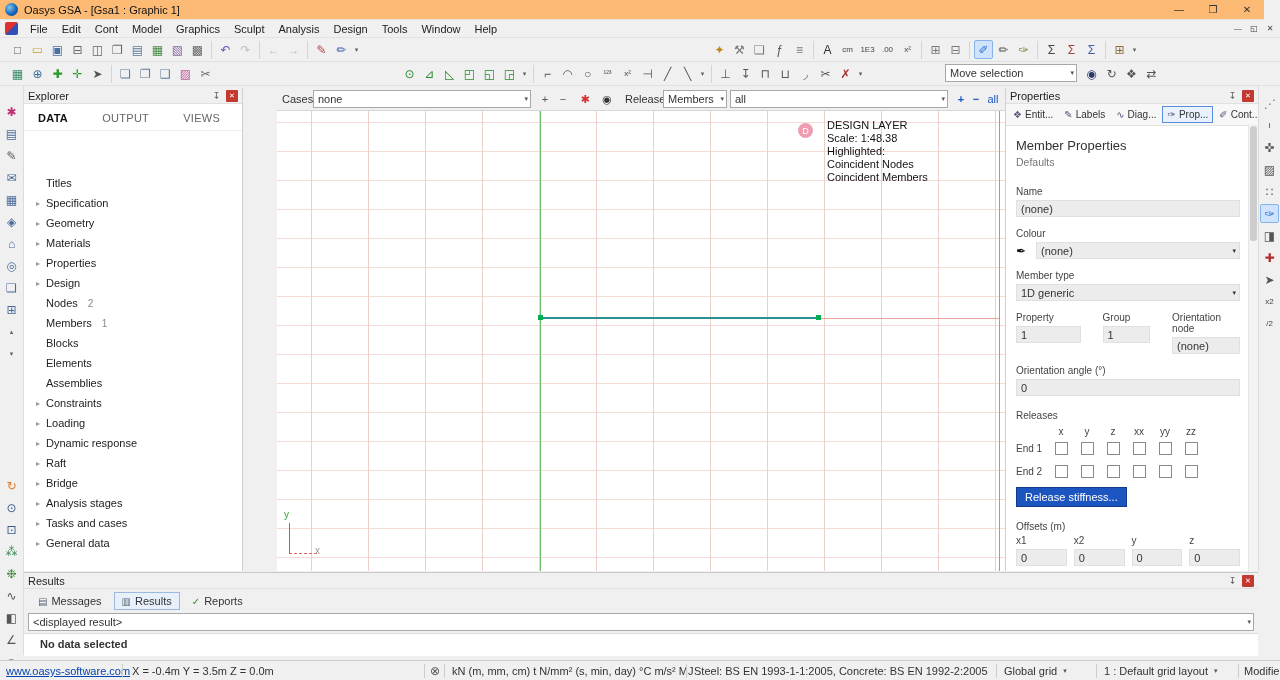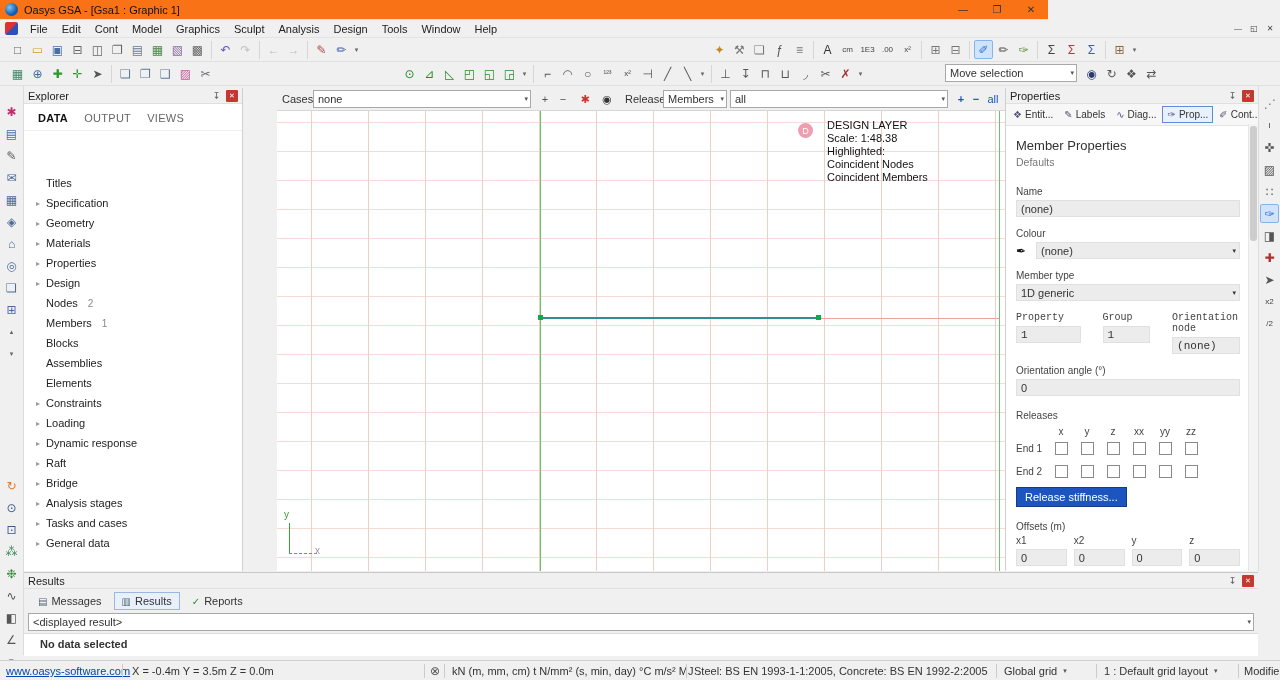"Oasys GSA - [Gsa1 :" .titlebar { background: #f97316 -> #fdba74; width: 1048px -> 1264px }
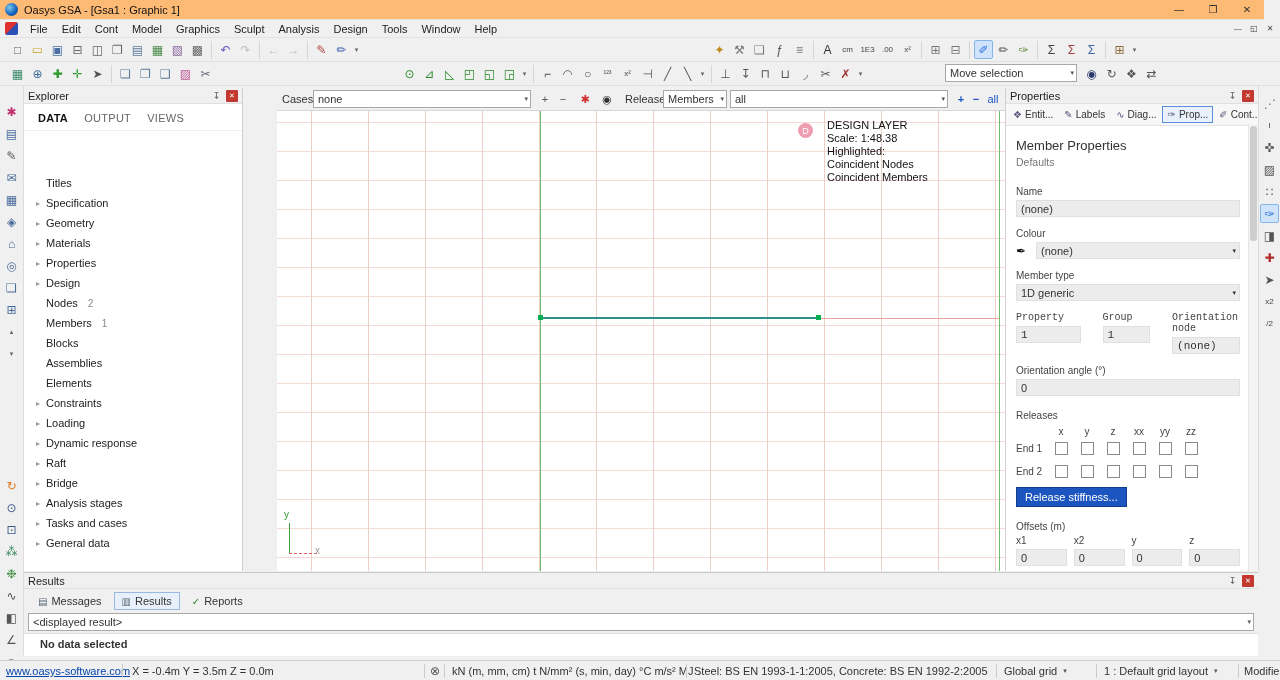"DATA" .exp-tabs { gap: 16px -> 34px }
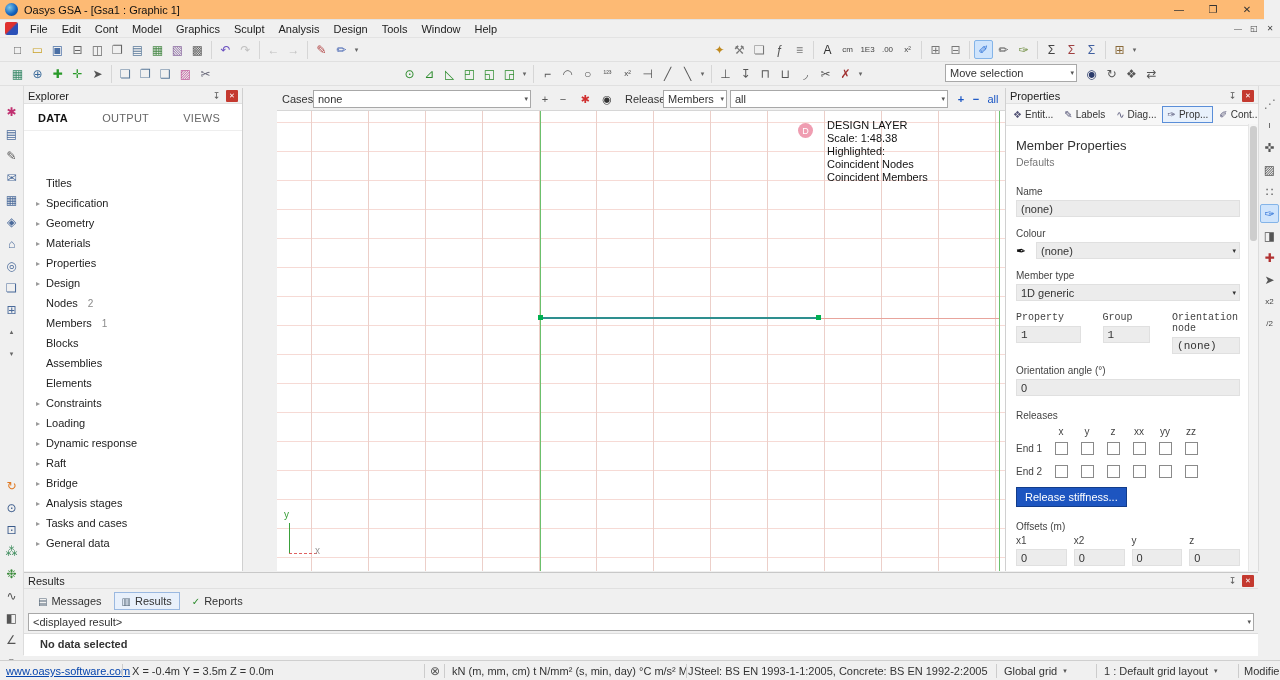"Property" .prow { font-family: Liberation Mono, monospace -> none }
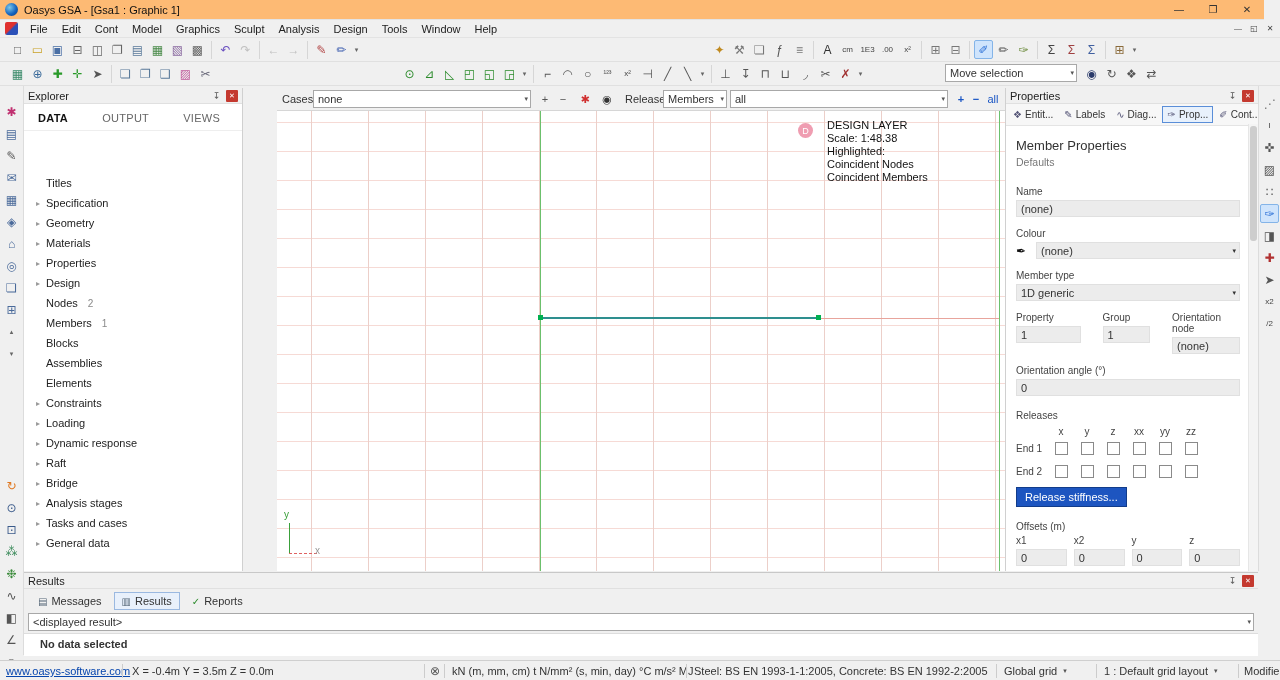"Assemblies" div.trow { order: before "Elements" -> after "Elements" }
